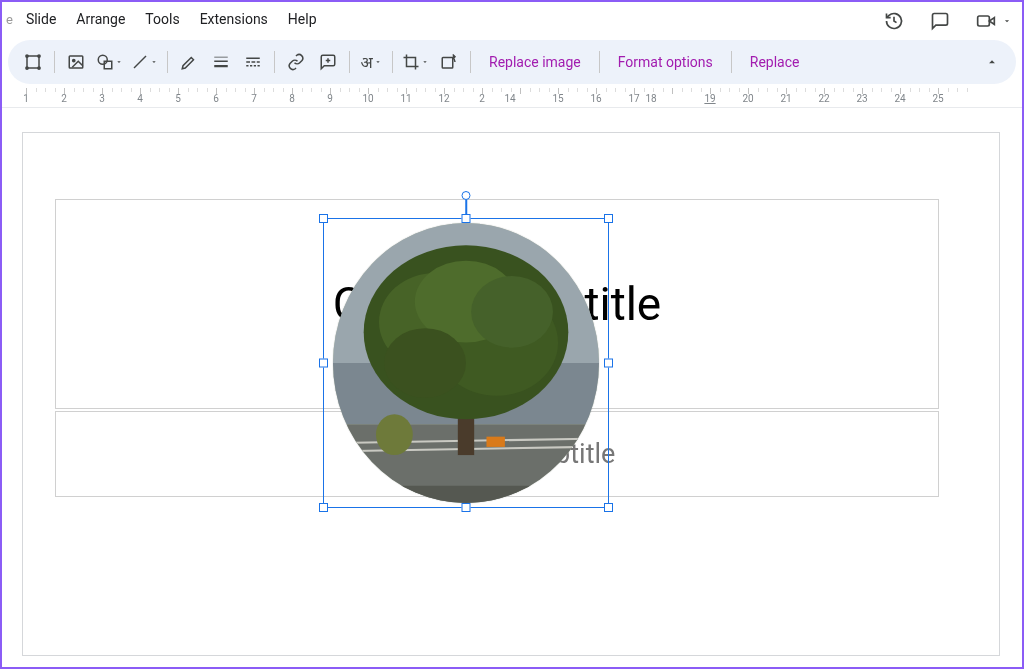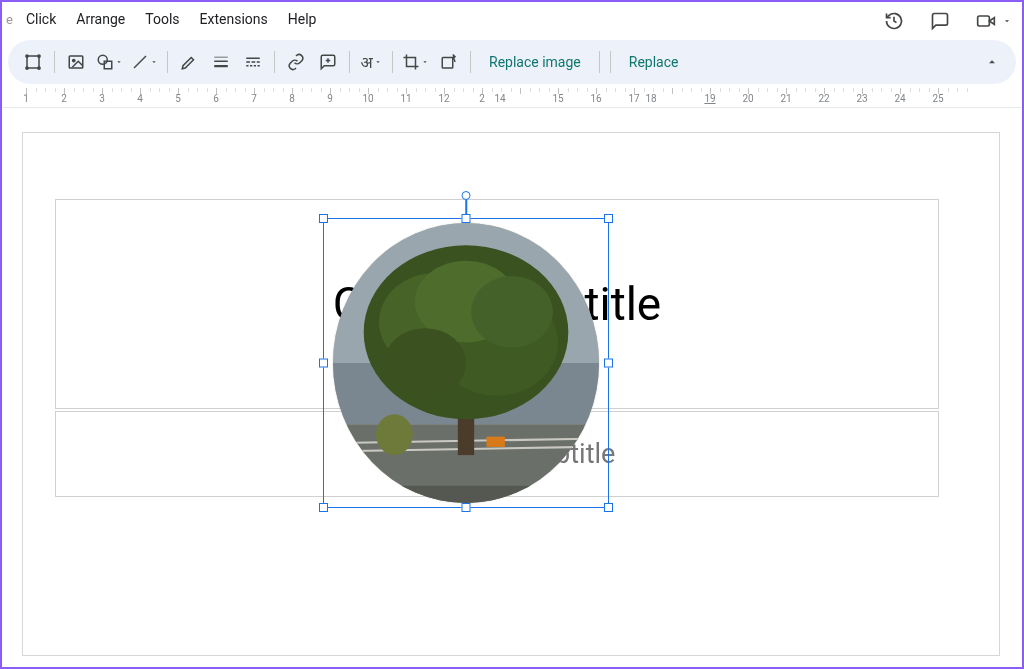"Click" div.menu-item { text: Click -> Slide }
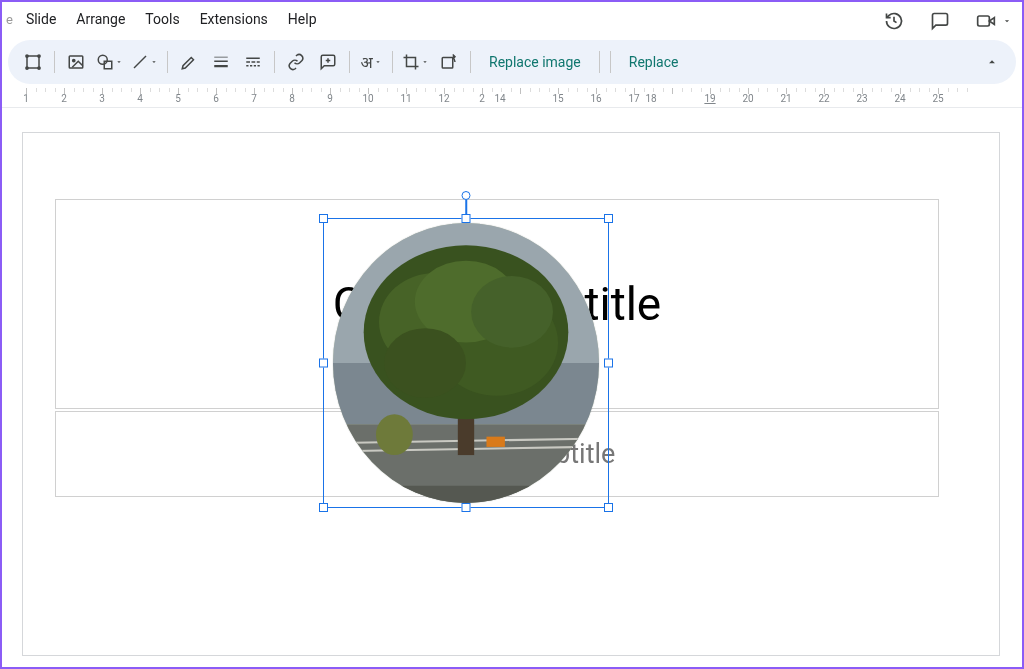"Replace image" .tb-text-btn { color: #0f766e -> #a21caf }
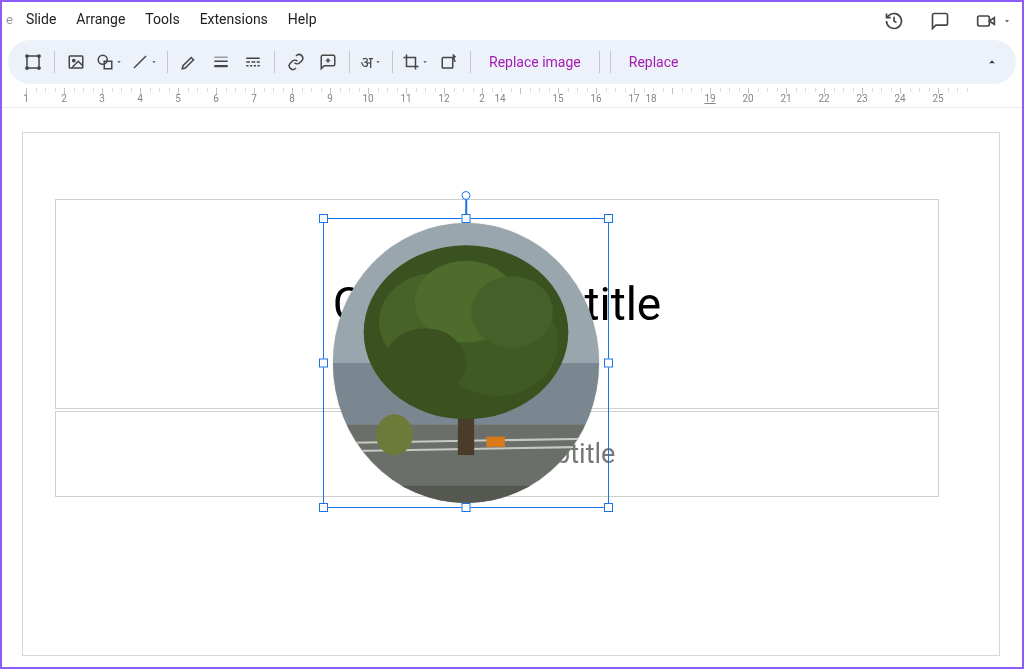"Format options" div.tb-text-btn { html: none -> <div>Format options</div> }
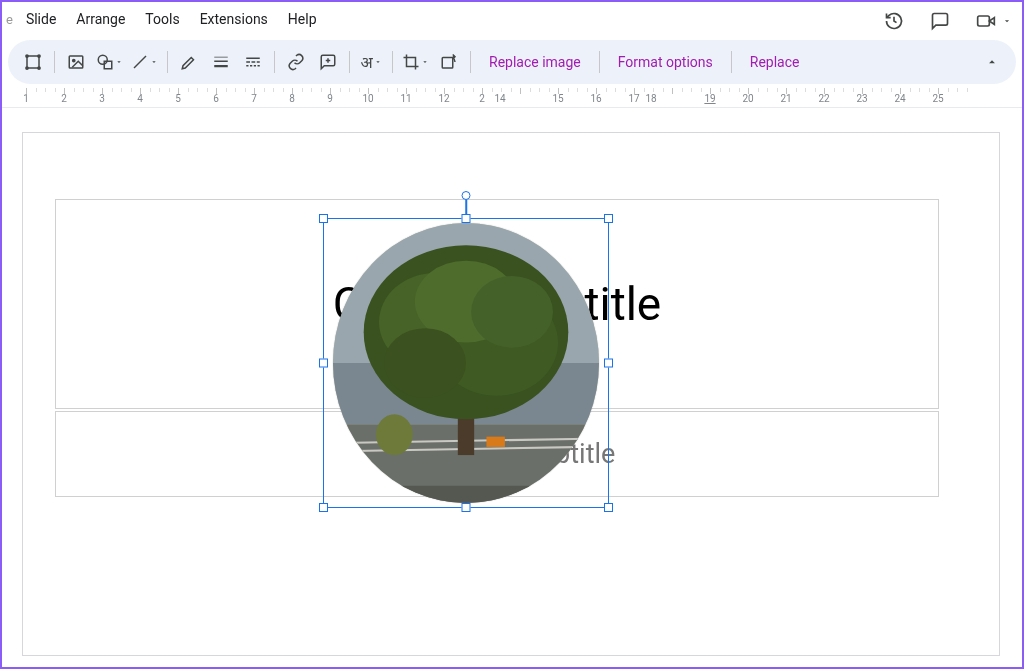"14" div.tick-label { left: 486px -> 496px }
